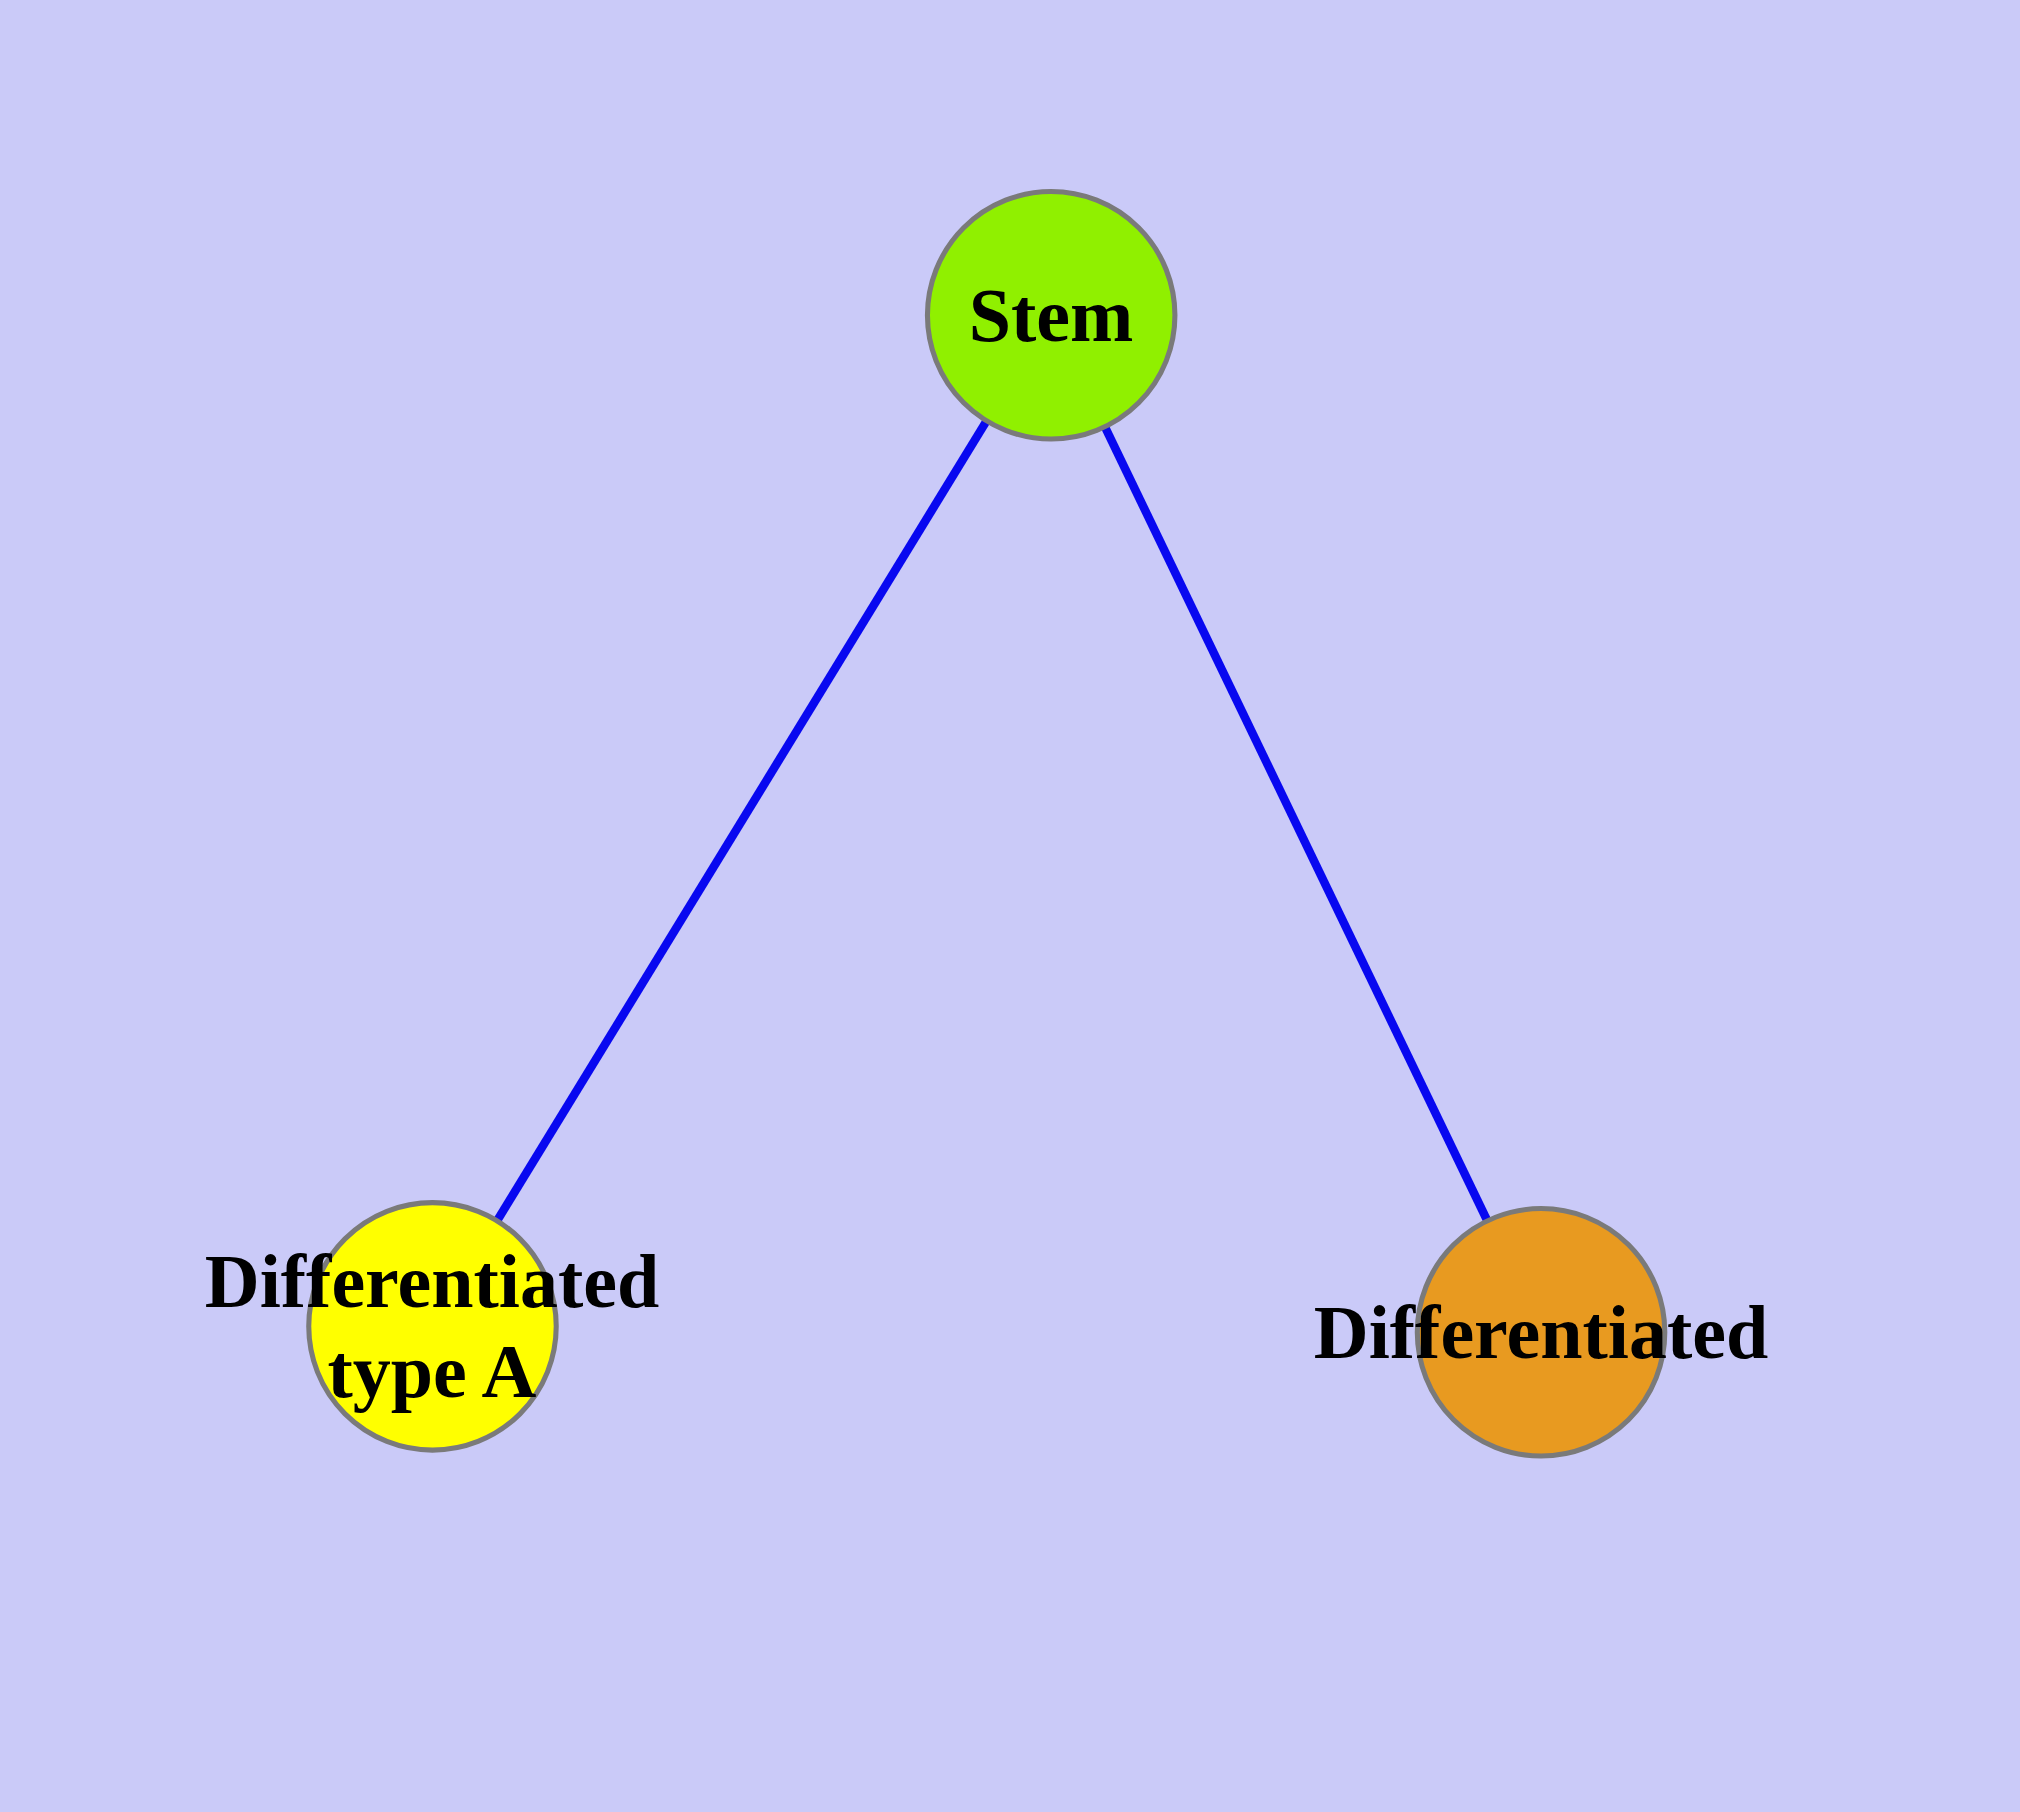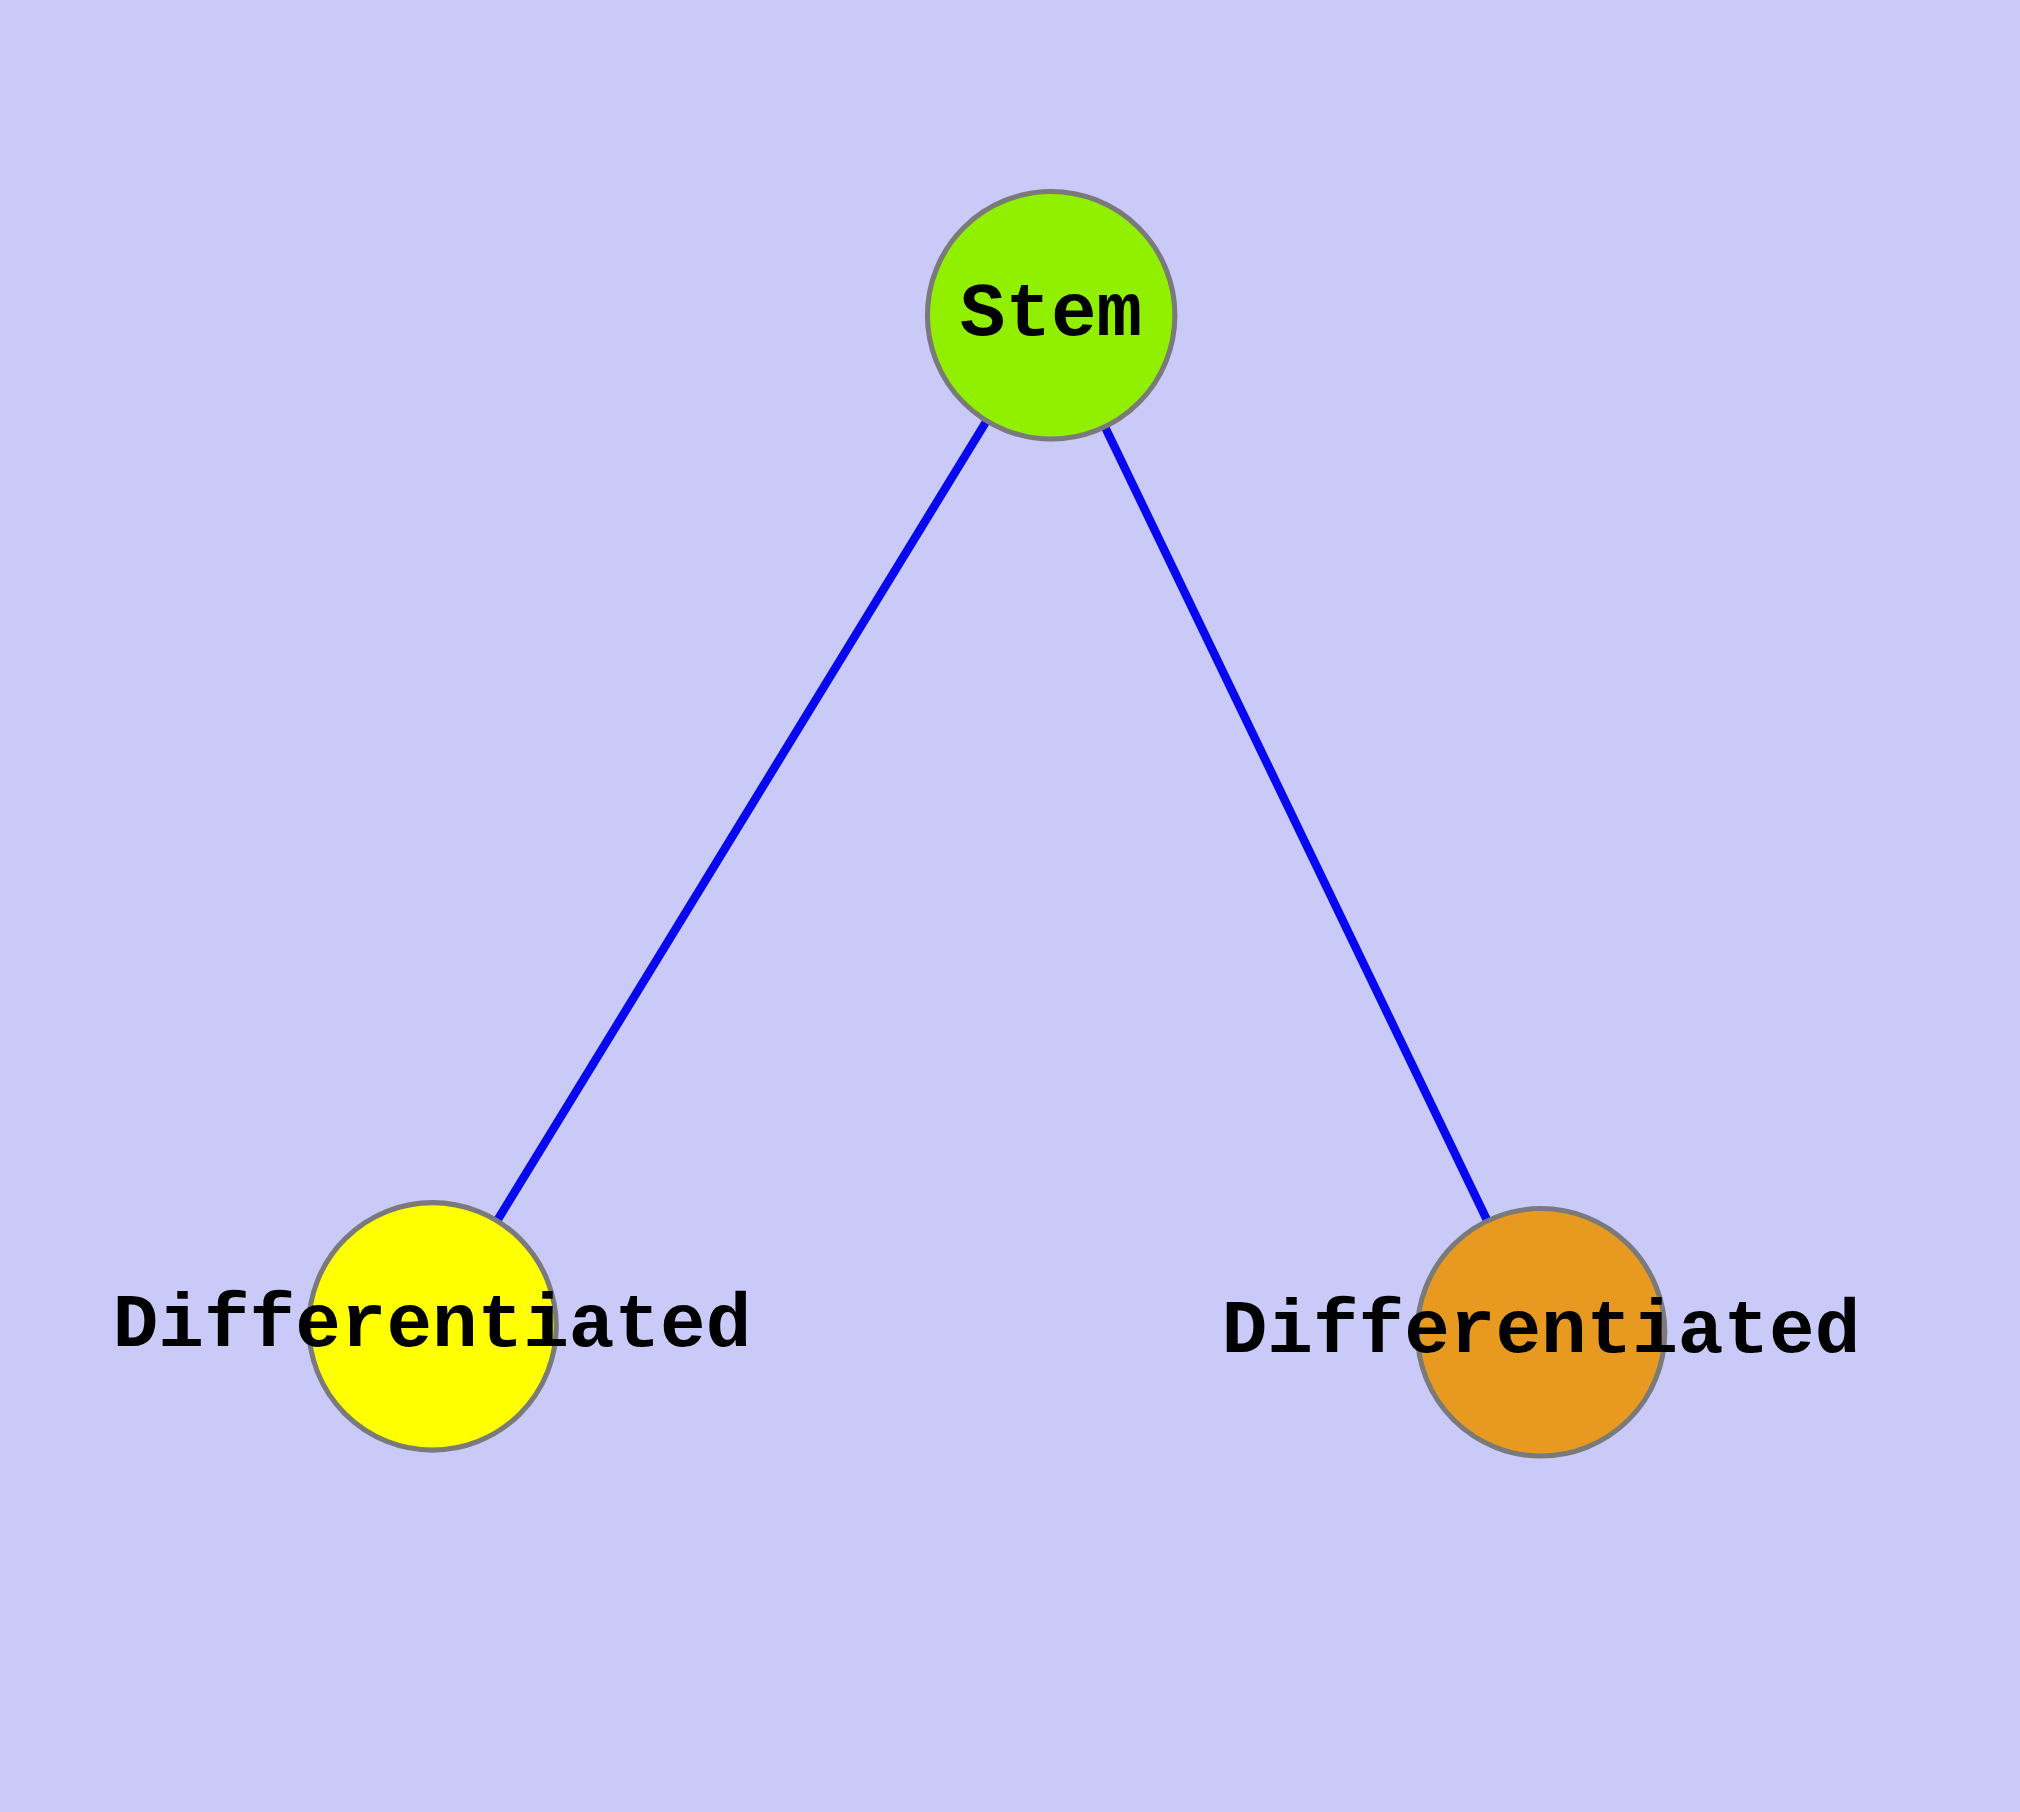"Stem" .canvas { font-family: Liberation Mono, monospace -> Liberation Serif, serif }
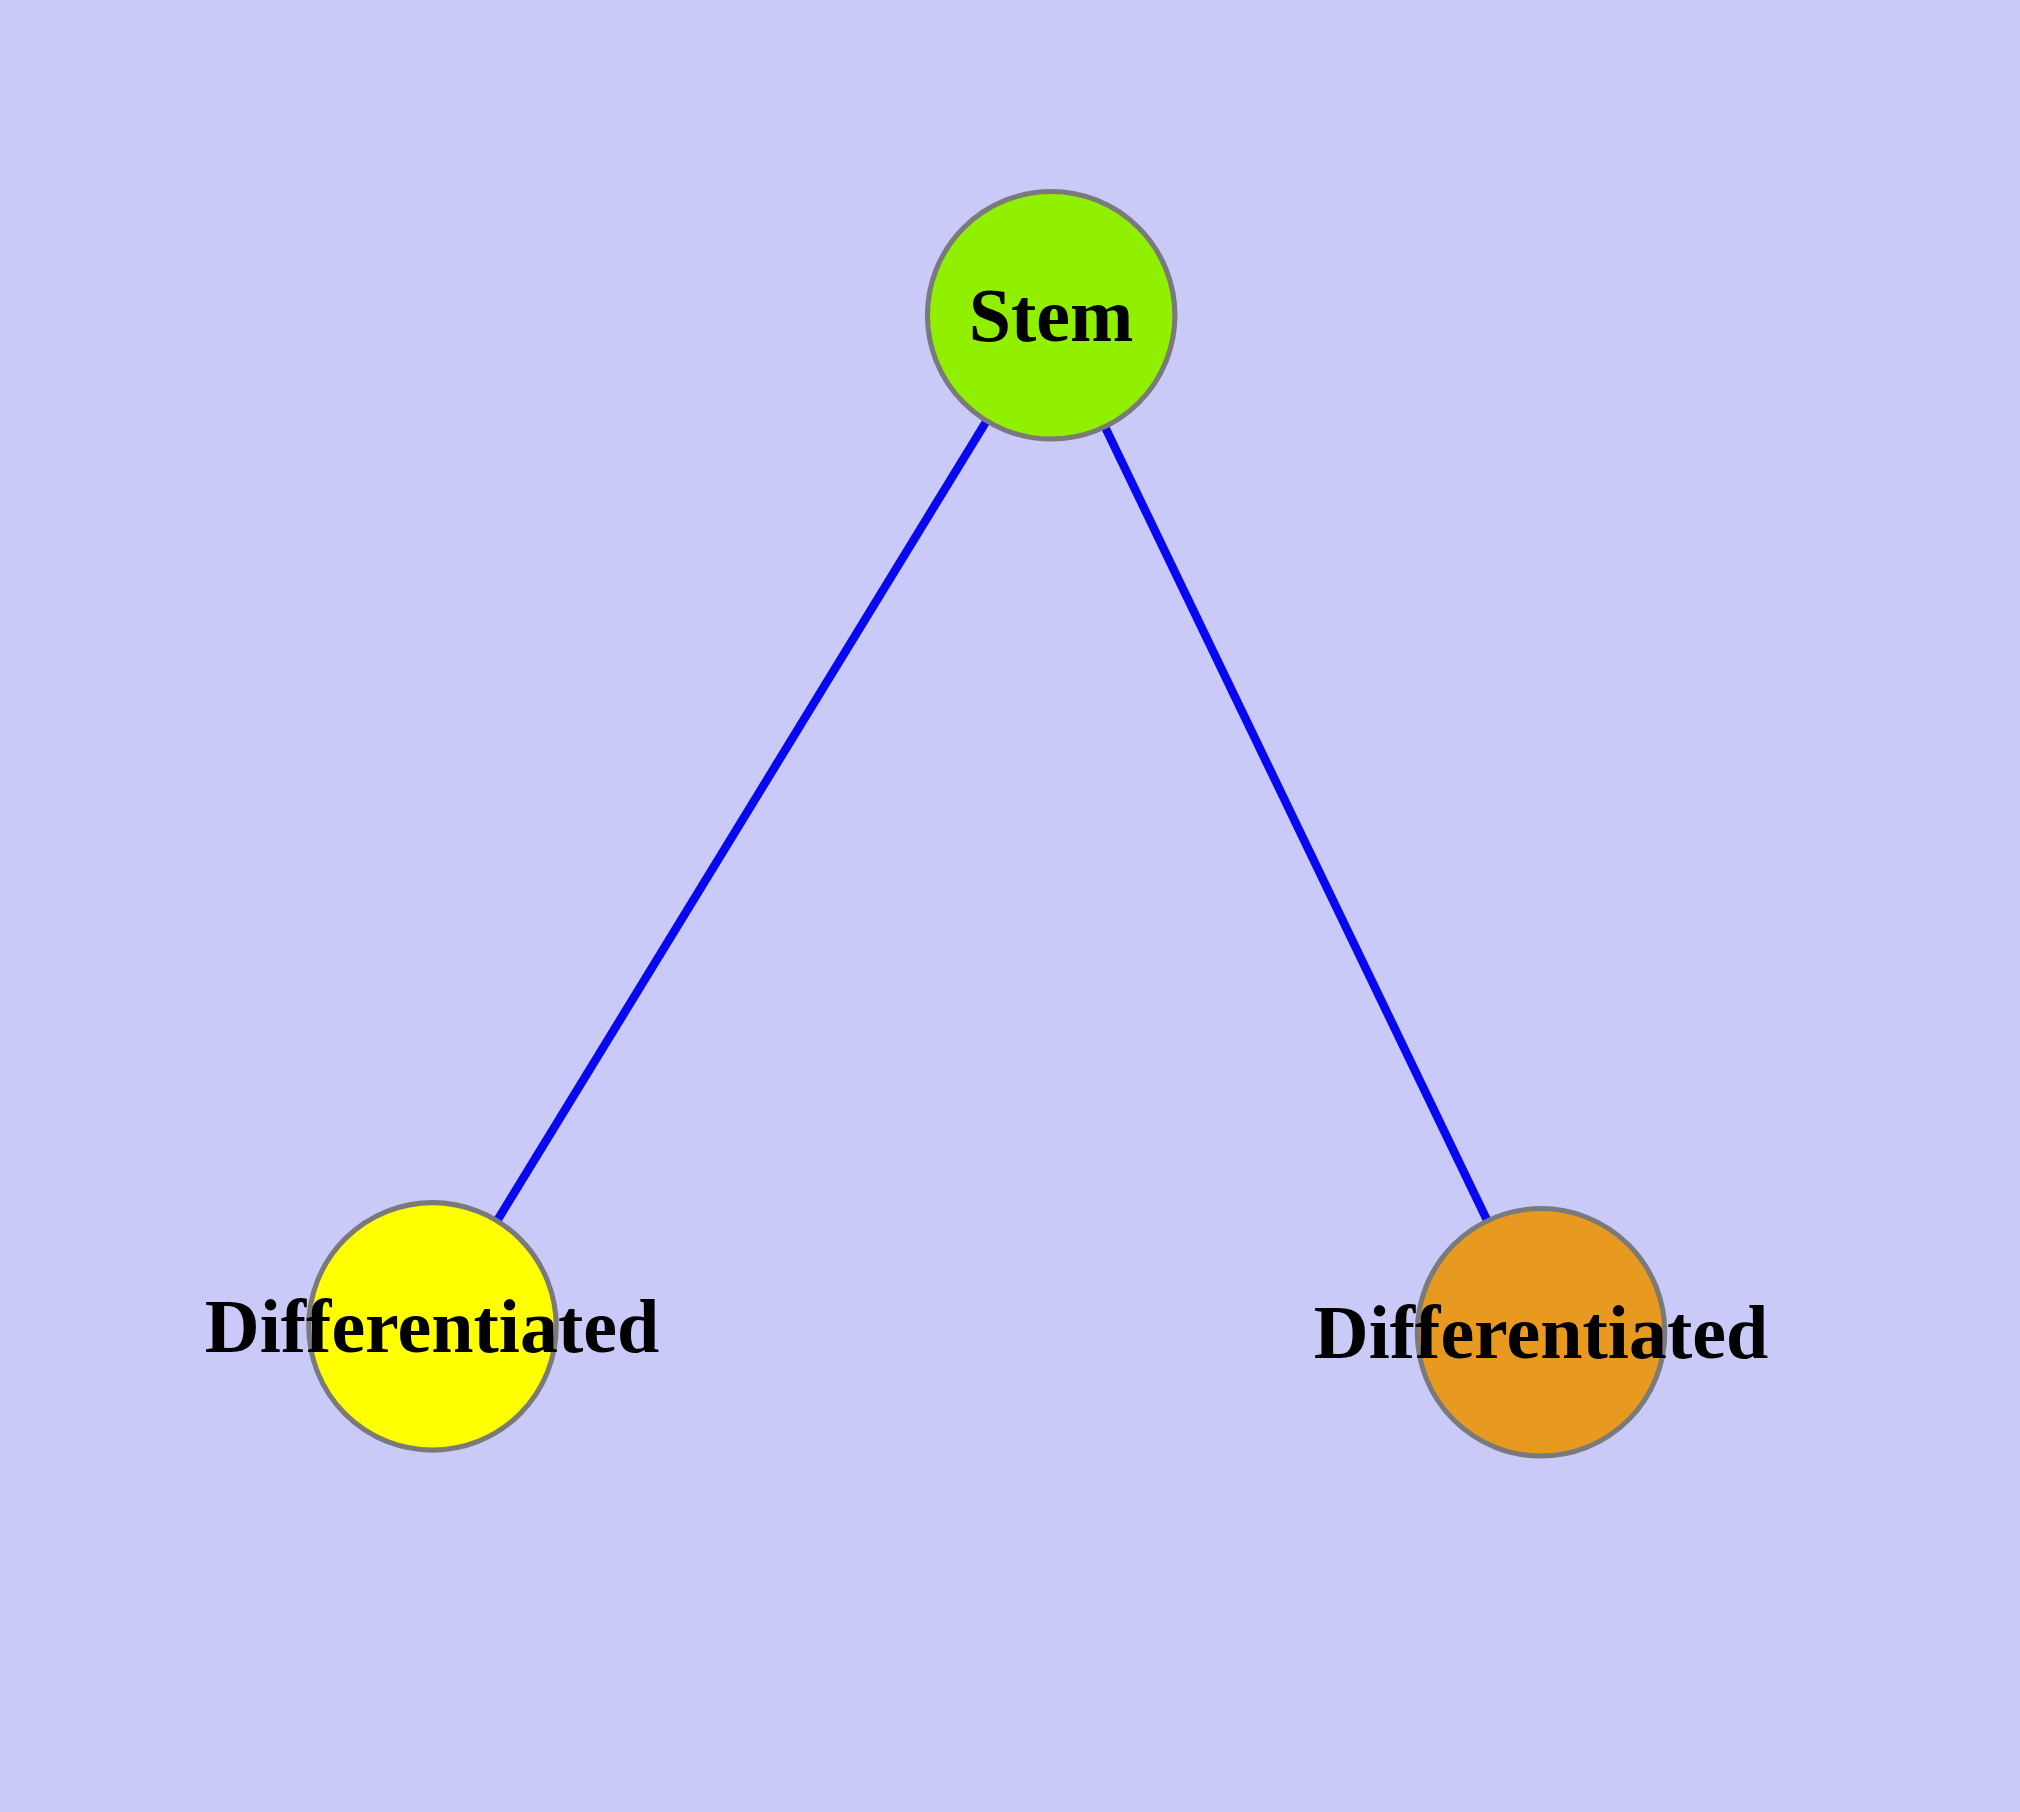"type A" div { html: none -> <div>type A</div> }
